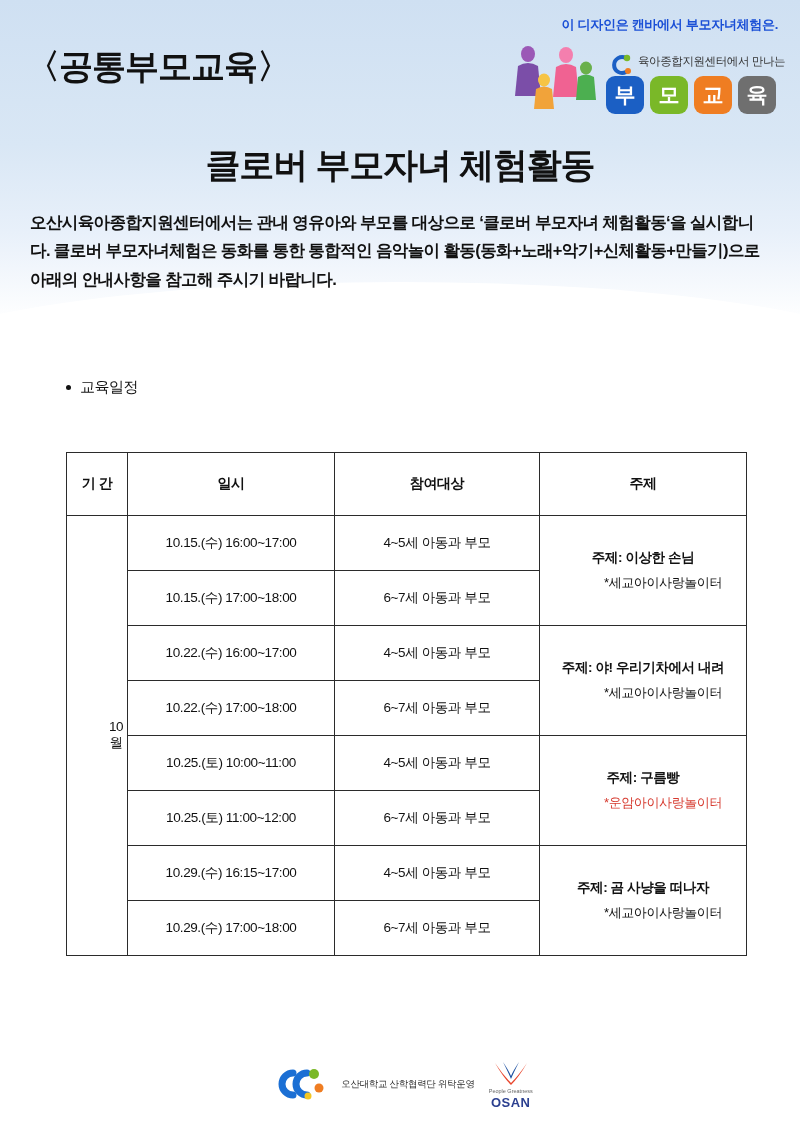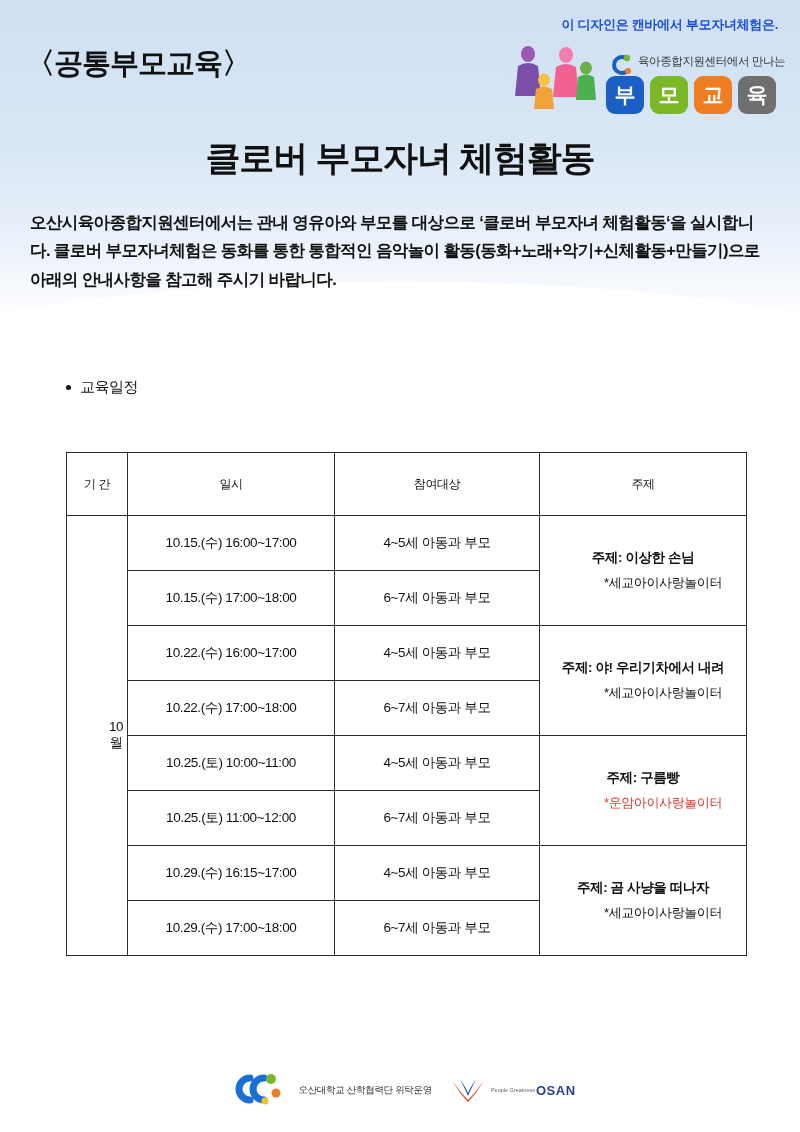"〈공통부모교육〉" .common-title { font-size: 29px -> 34px }
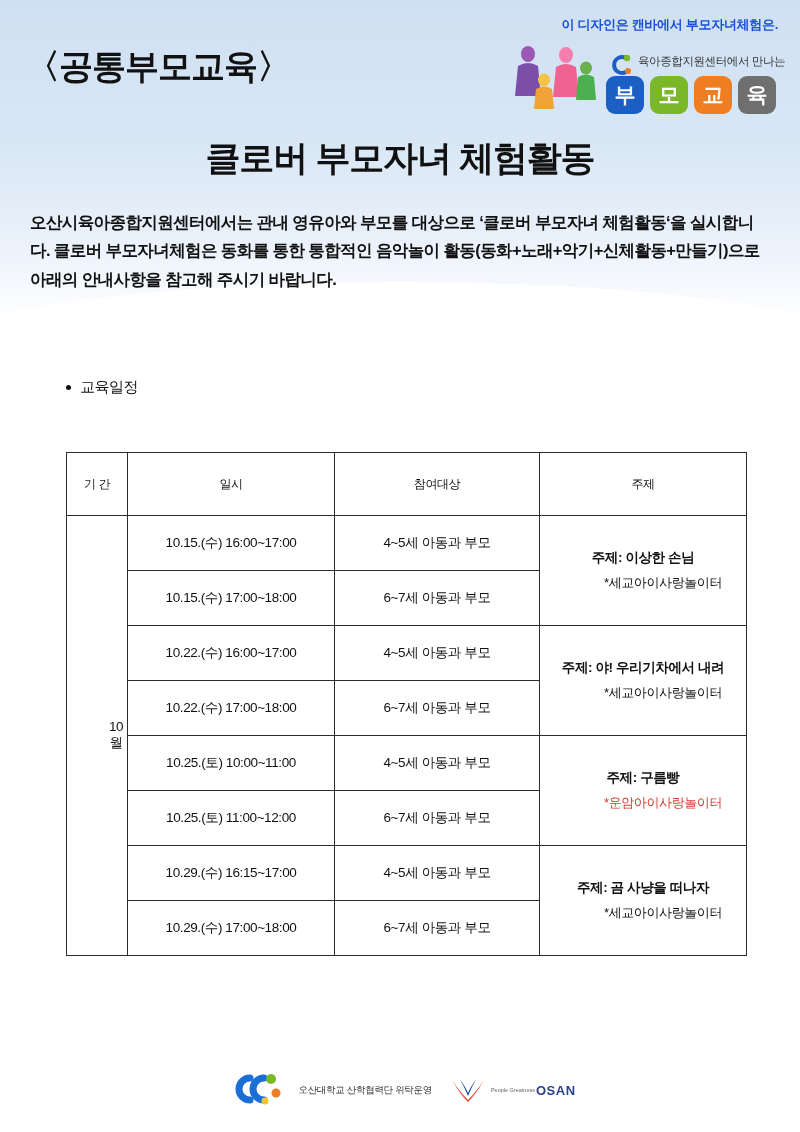"클로버 부모자녀 체험활동" .main-title { top: 135px -> 142px }
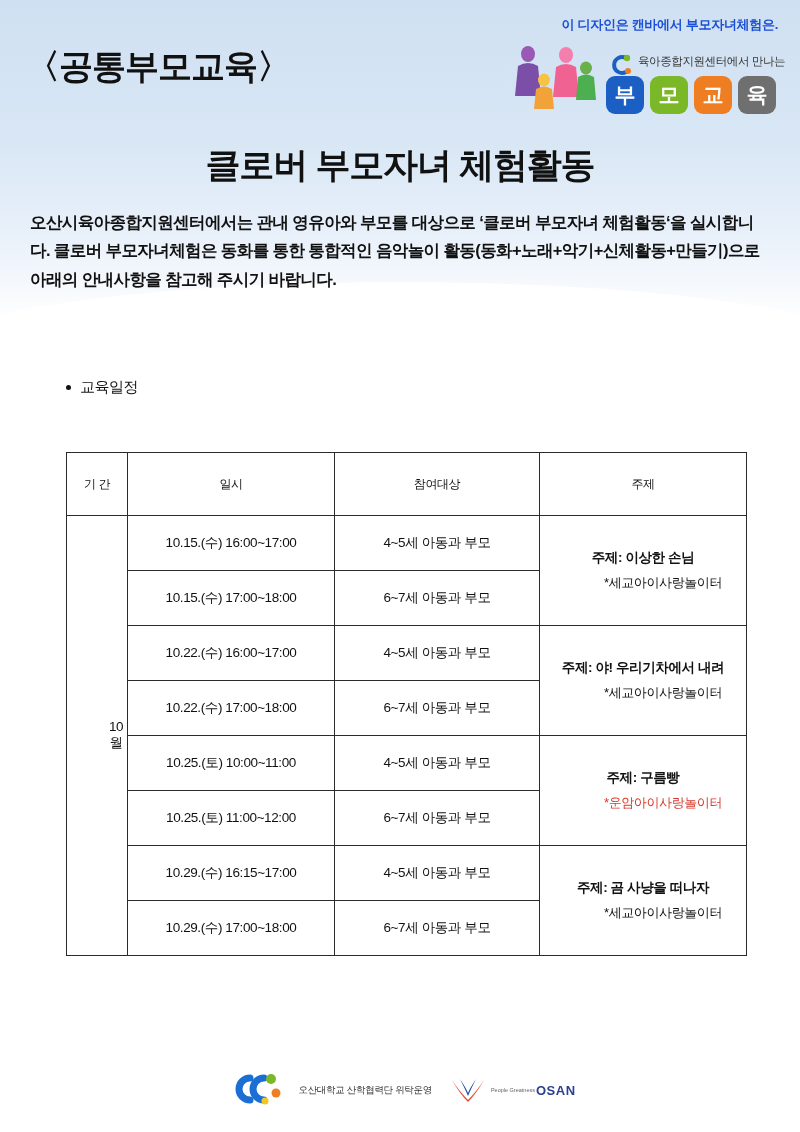"기 간" thead th { font-size: 12px -> 14px; font-weight: normal -> bold }
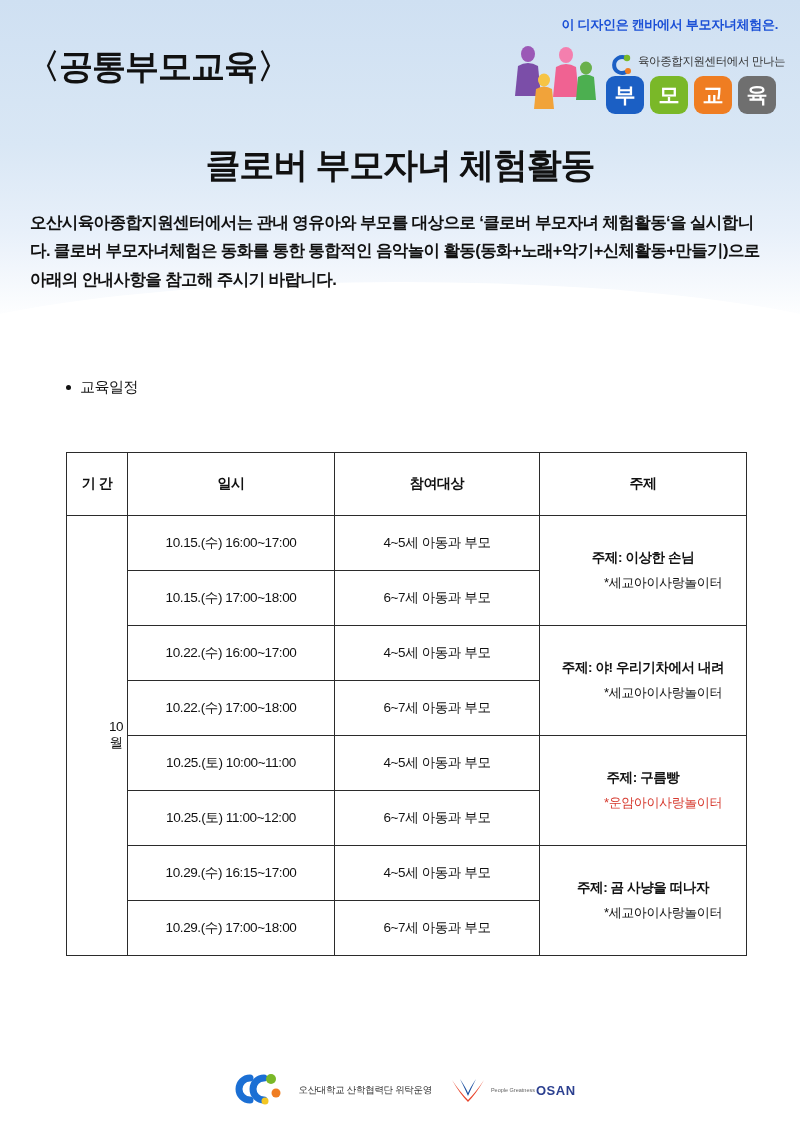"OSAN" .osan { flex-direction: row -> column }
